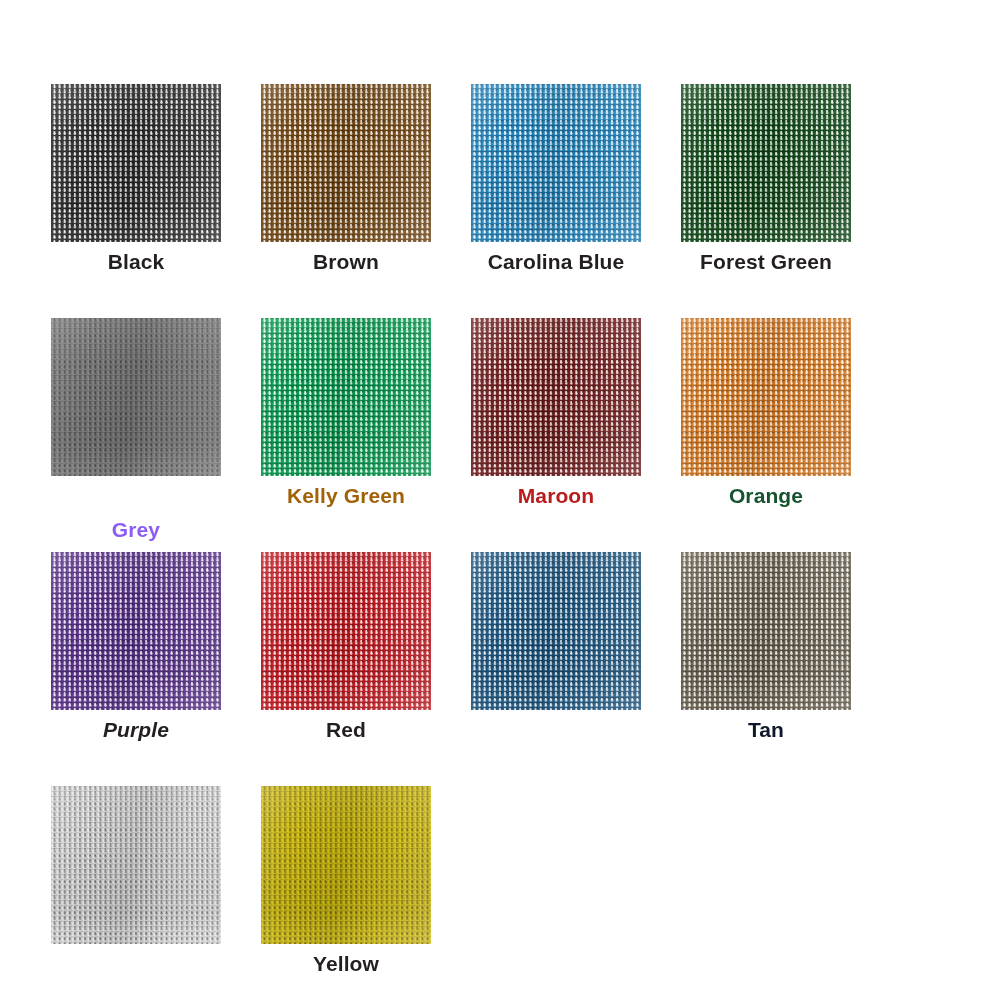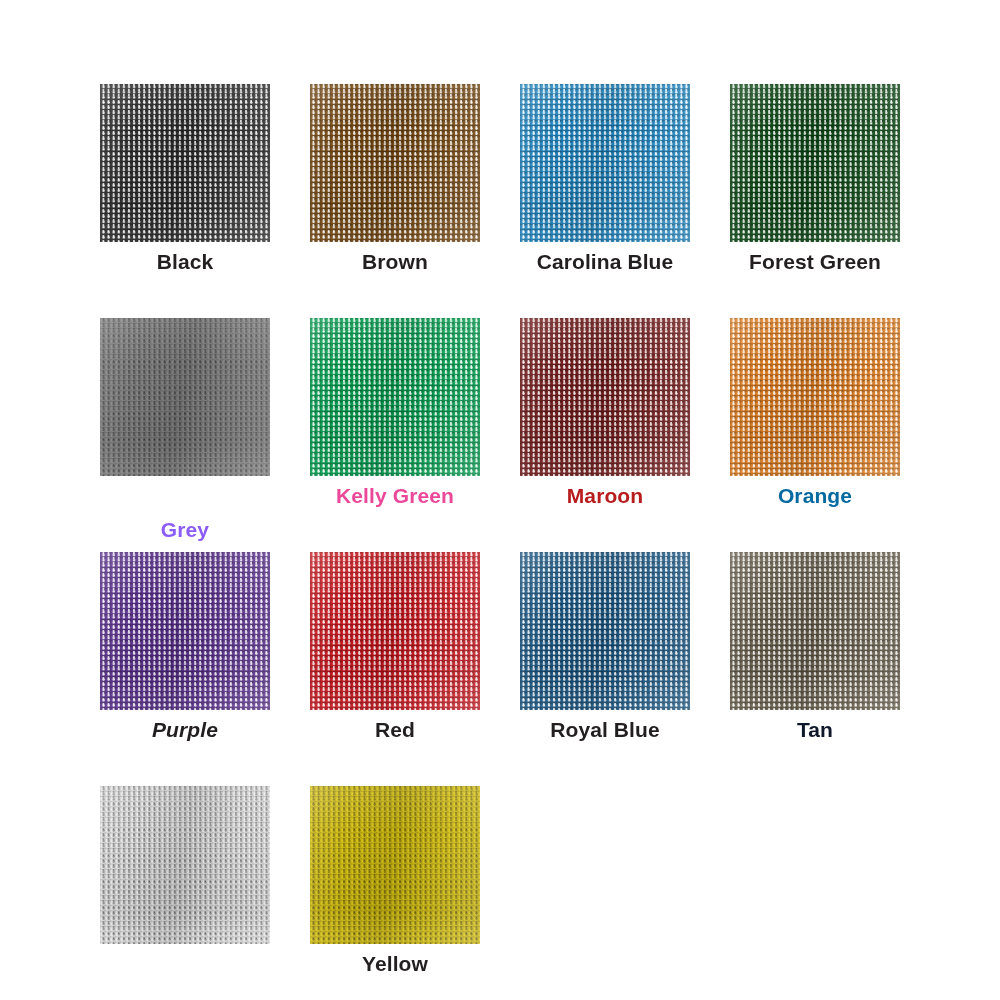"Black" #swatch-grid { padding: 84px 0 0 100px -> 84px 0 0 51px }
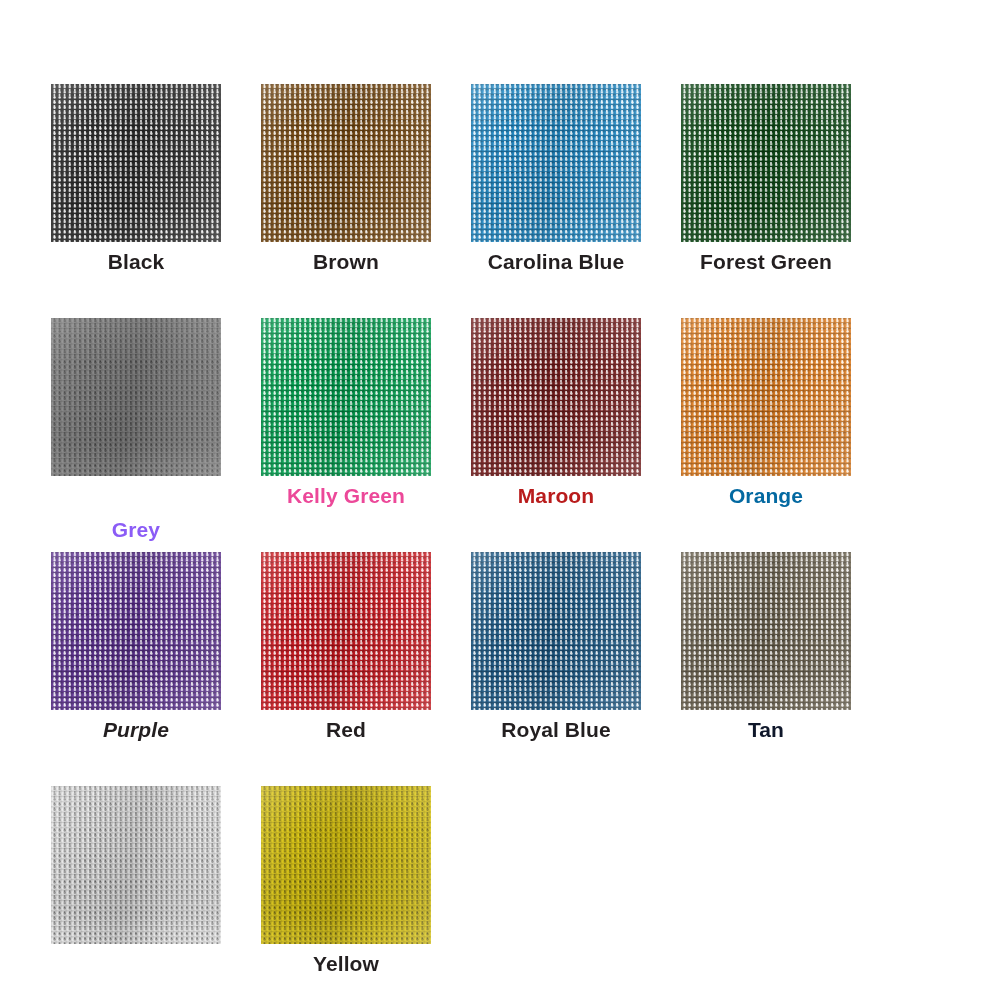"Kelly Green" div.swatch-label { color: #ec4899 -> #a16207 }
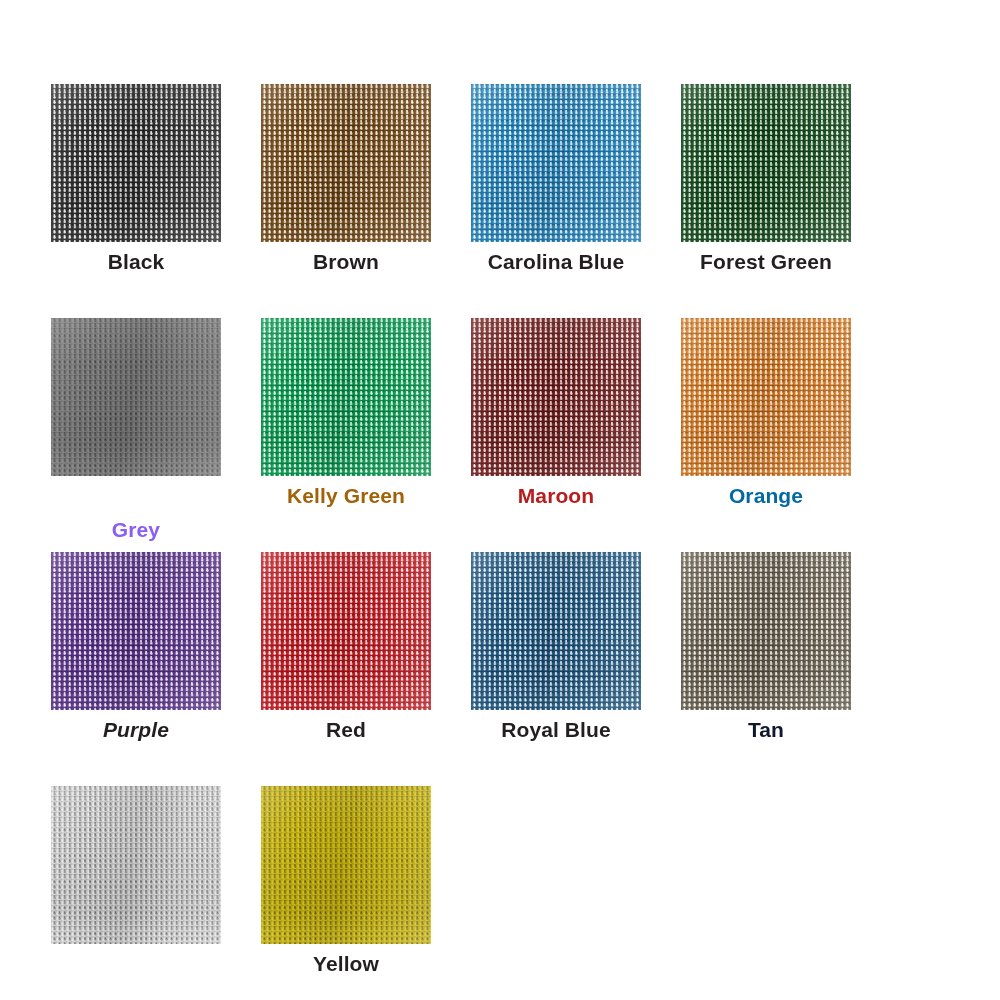"Orange" div.swatch-label { color: #0369a1 -> #14532d }
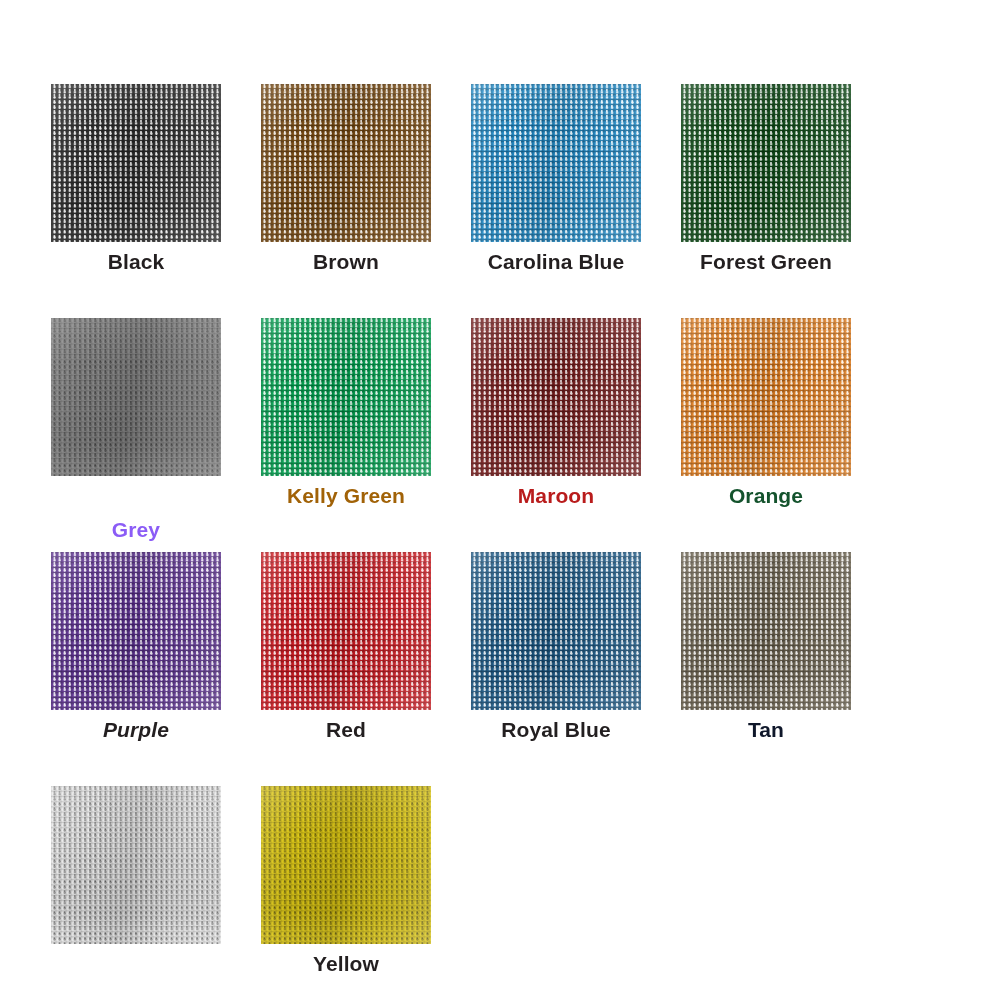"Royal Blue" div.swatch-label { html: <div>Royal Blue</div> -> none }
